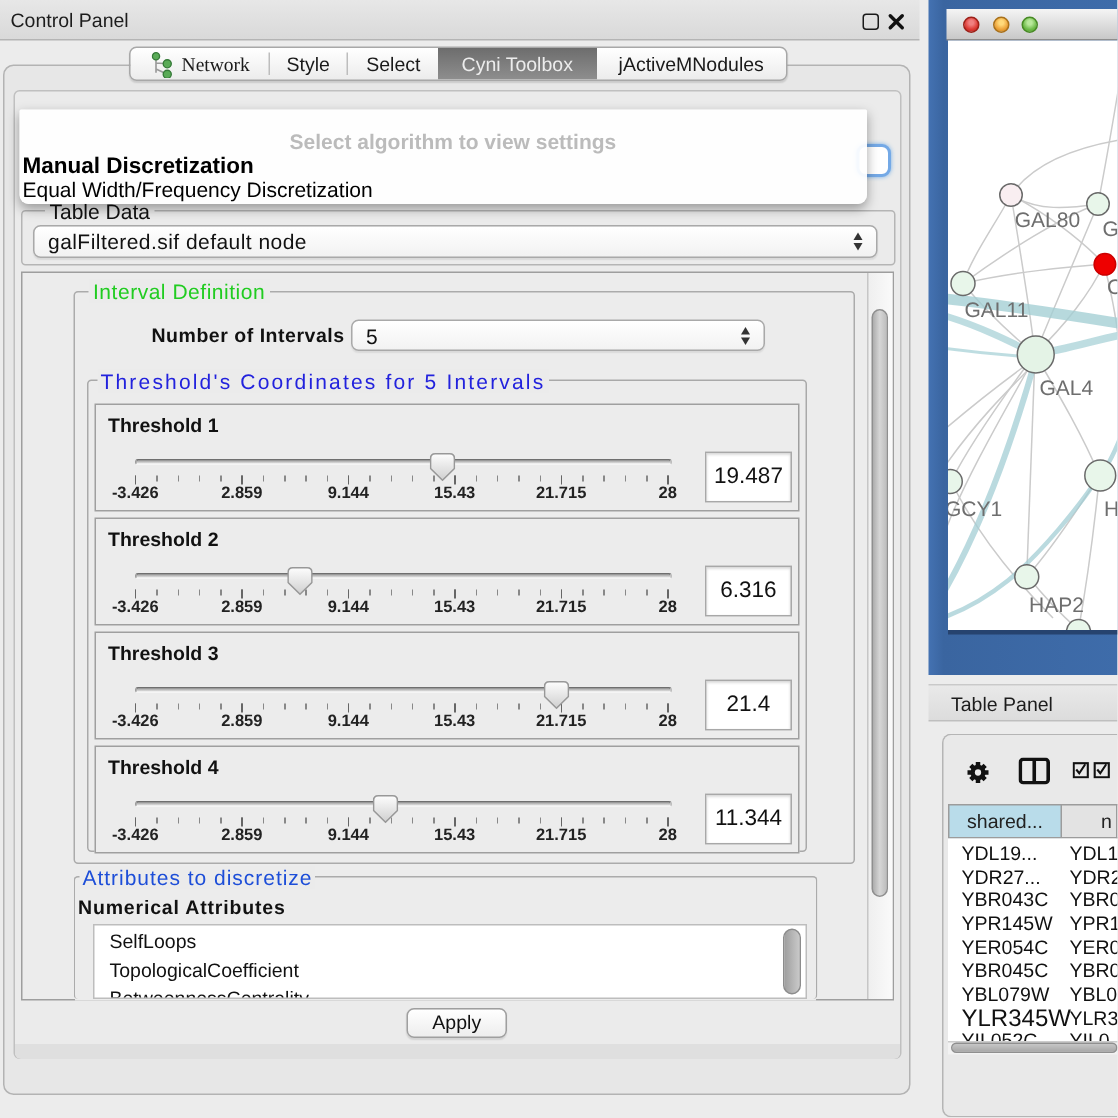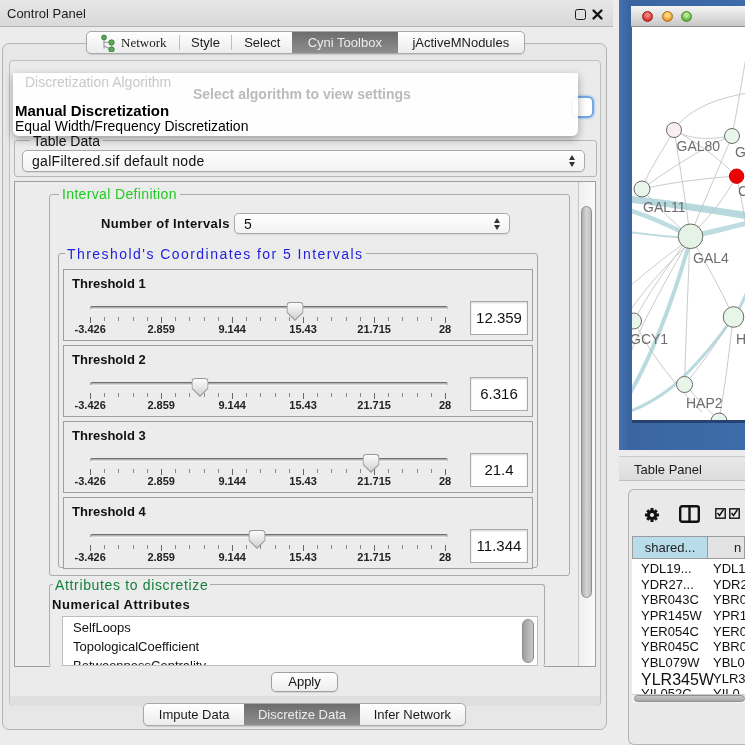"Discretization Algorithm" div.abs { html: <div>Discretization Algorithm</div> -> none }
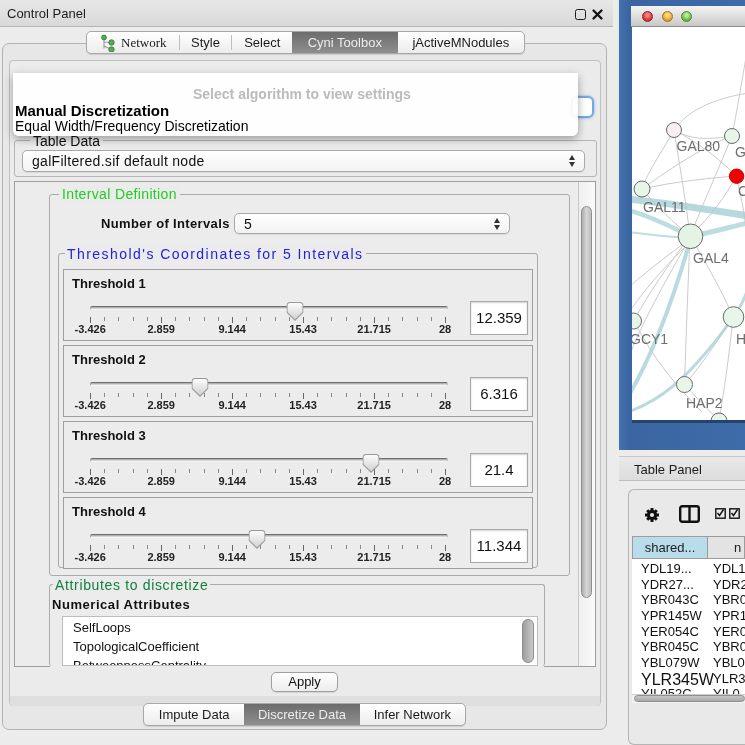"12.359" div.tfield { text: 12.359 -> 19.487 }
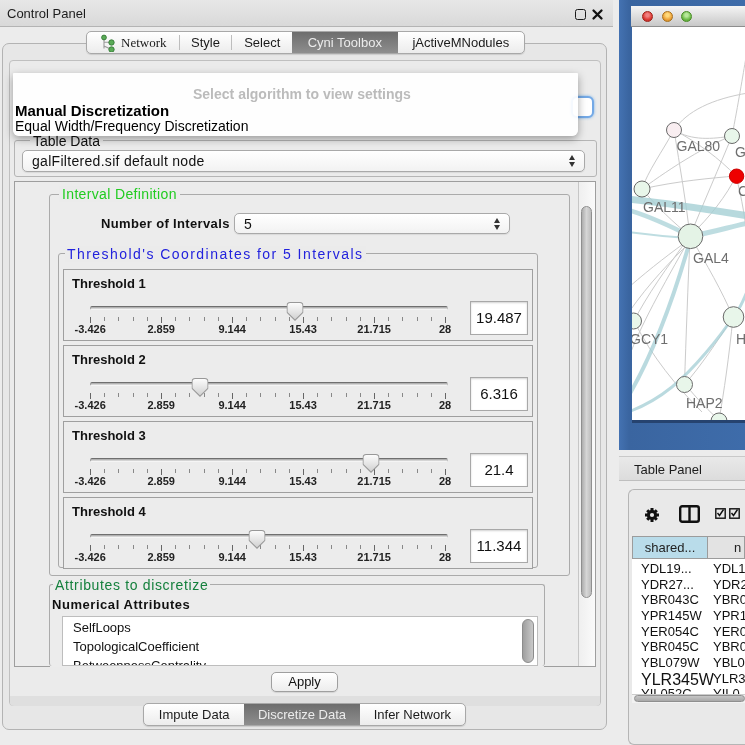"Attributes to discretize" div.abs { color: #15803d -> #1d4ed8 }
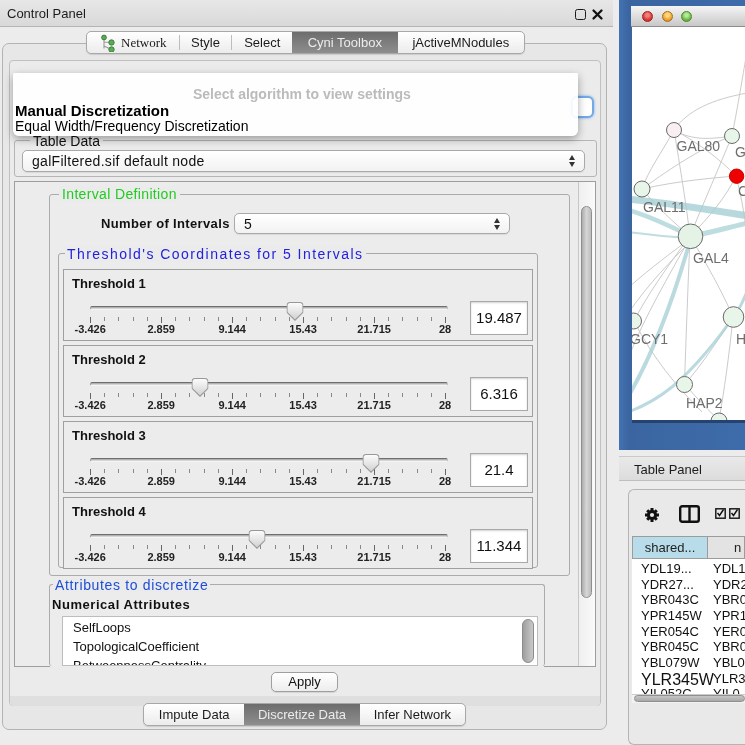"Impute Data" div.tabbar { html: <div> <div>Impute Data</div> <div>Discretize Data</div> <div>Infer Network</div> </div> -> none }
